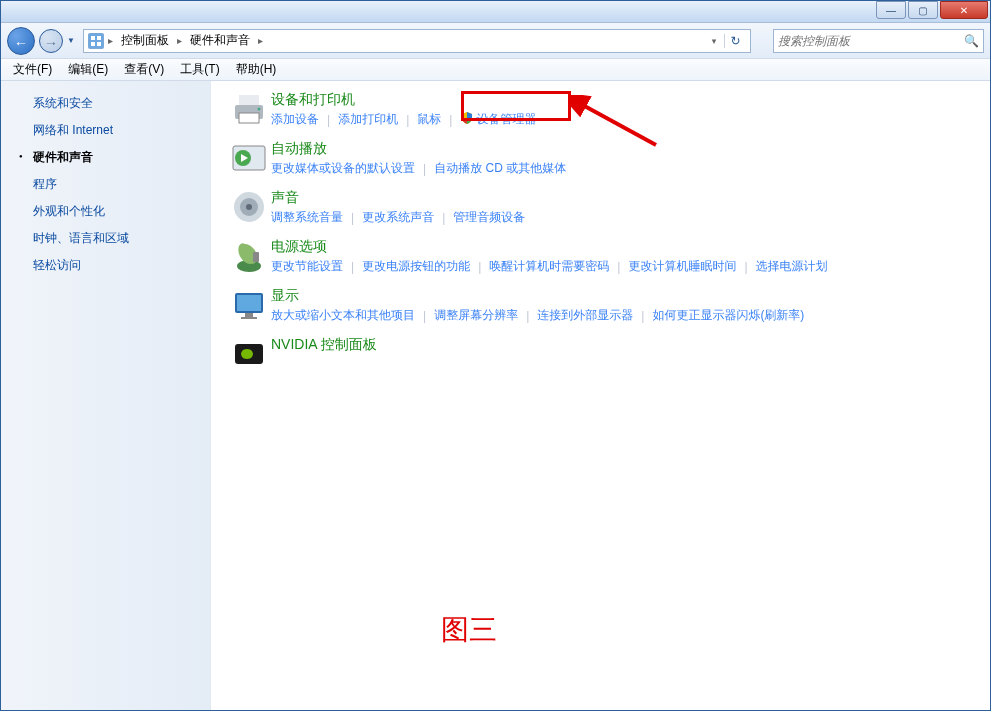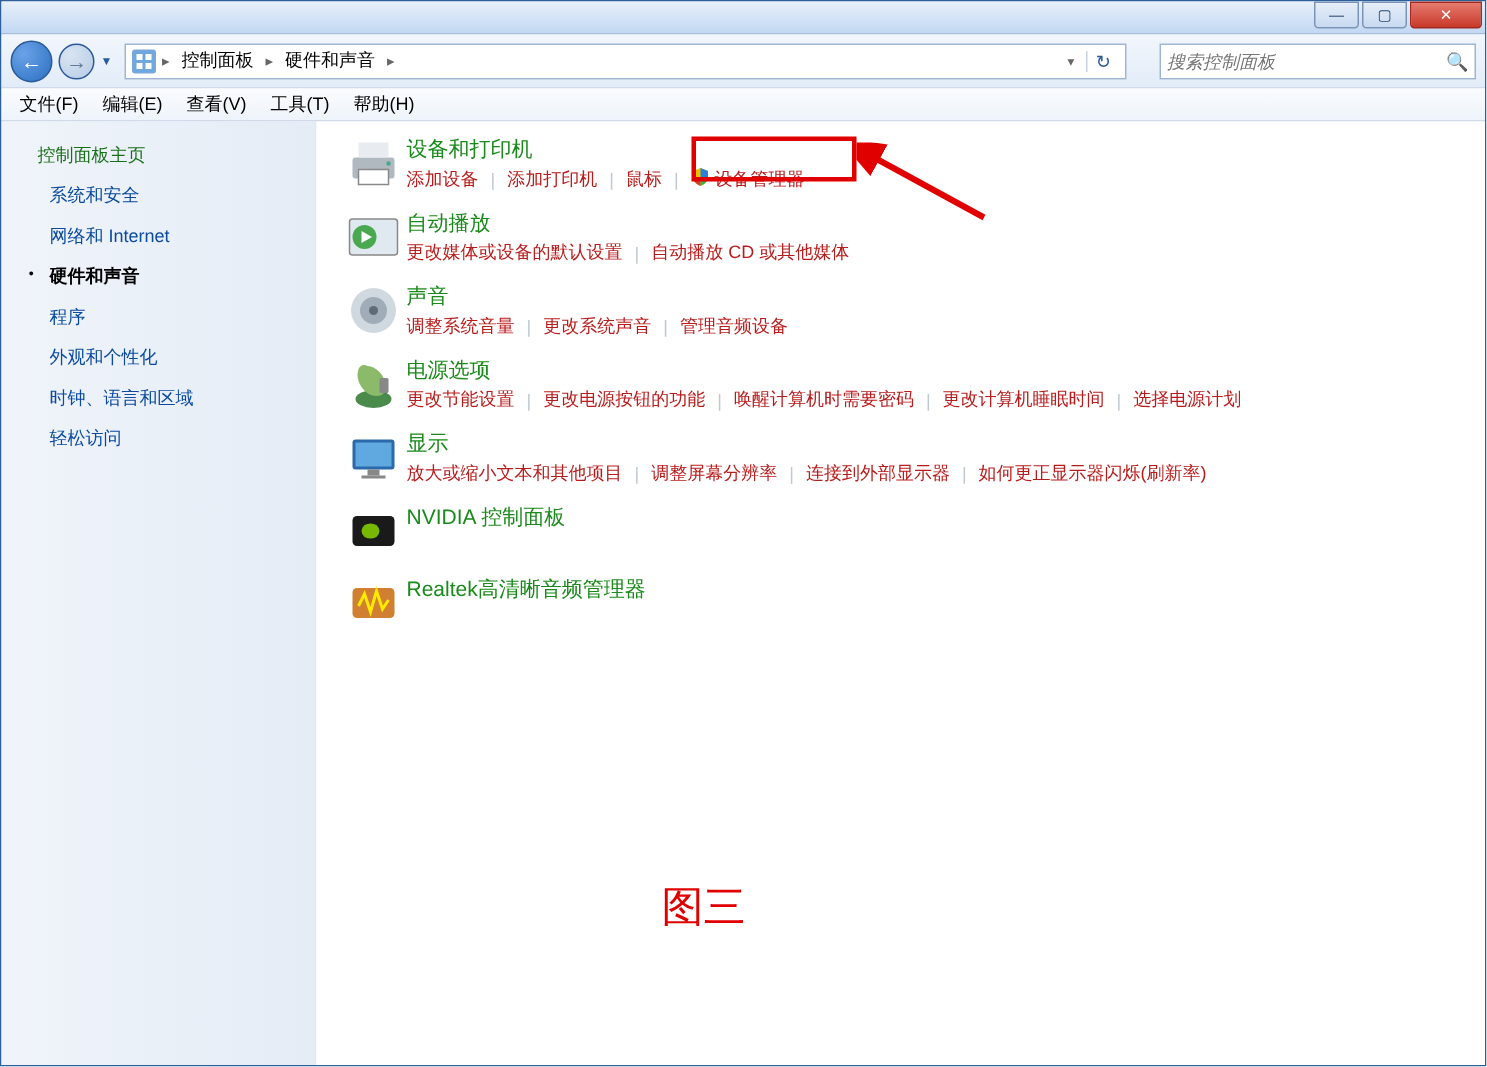"控制面板主页" div.side-heading { html: <div>控制面板主页</div> -> none }
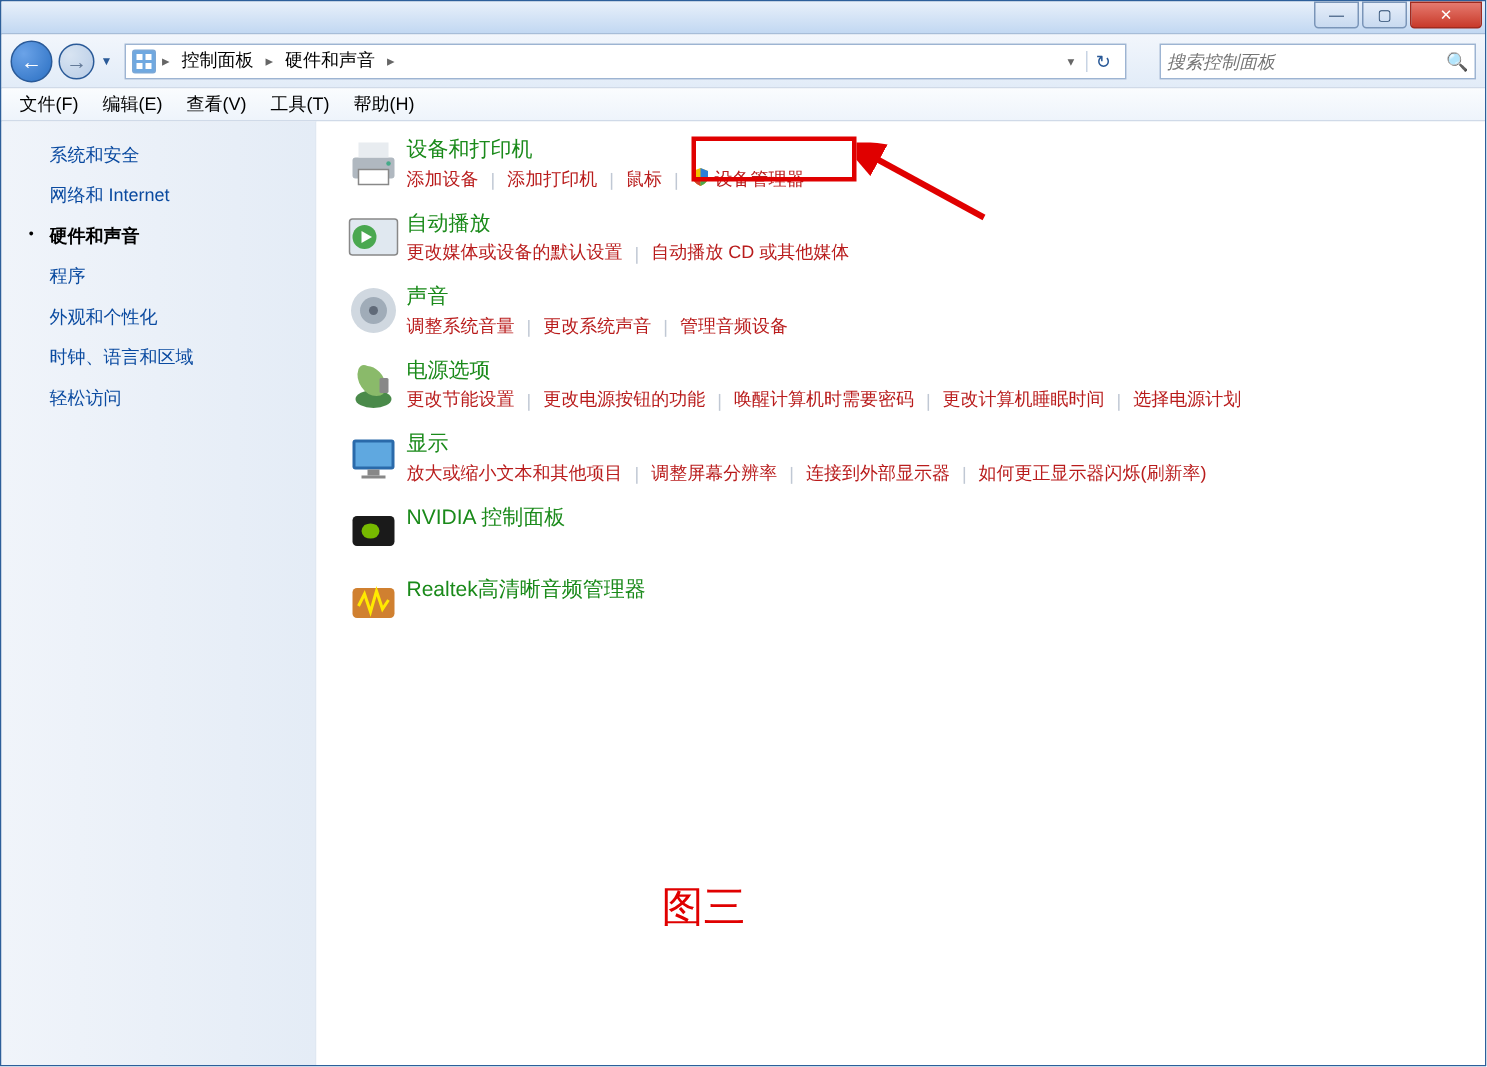"添加设备" .cat-link { color: #b91c1c -> #3b82f6 }
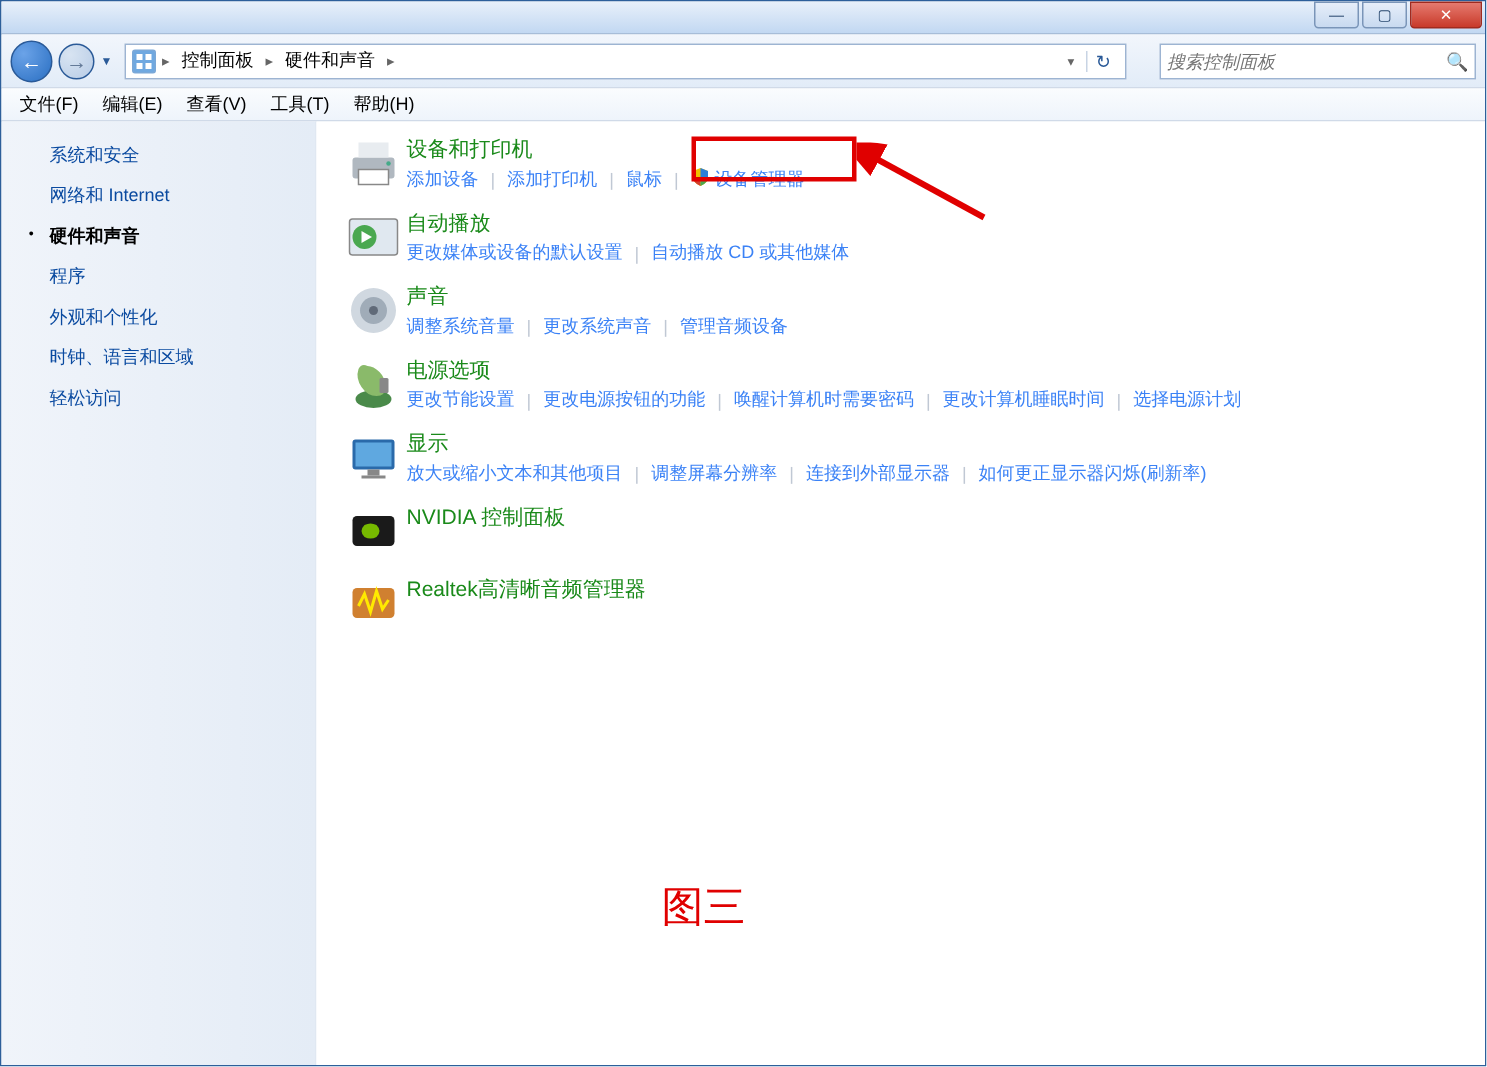"Realtek高清晰音频管理器" div.category { html: <div> <div> <svg> <rect></rect> <path></path> </svg> </div> <div> <div>Realtek高清晰音频管理器</div> </div> </div> -> none }
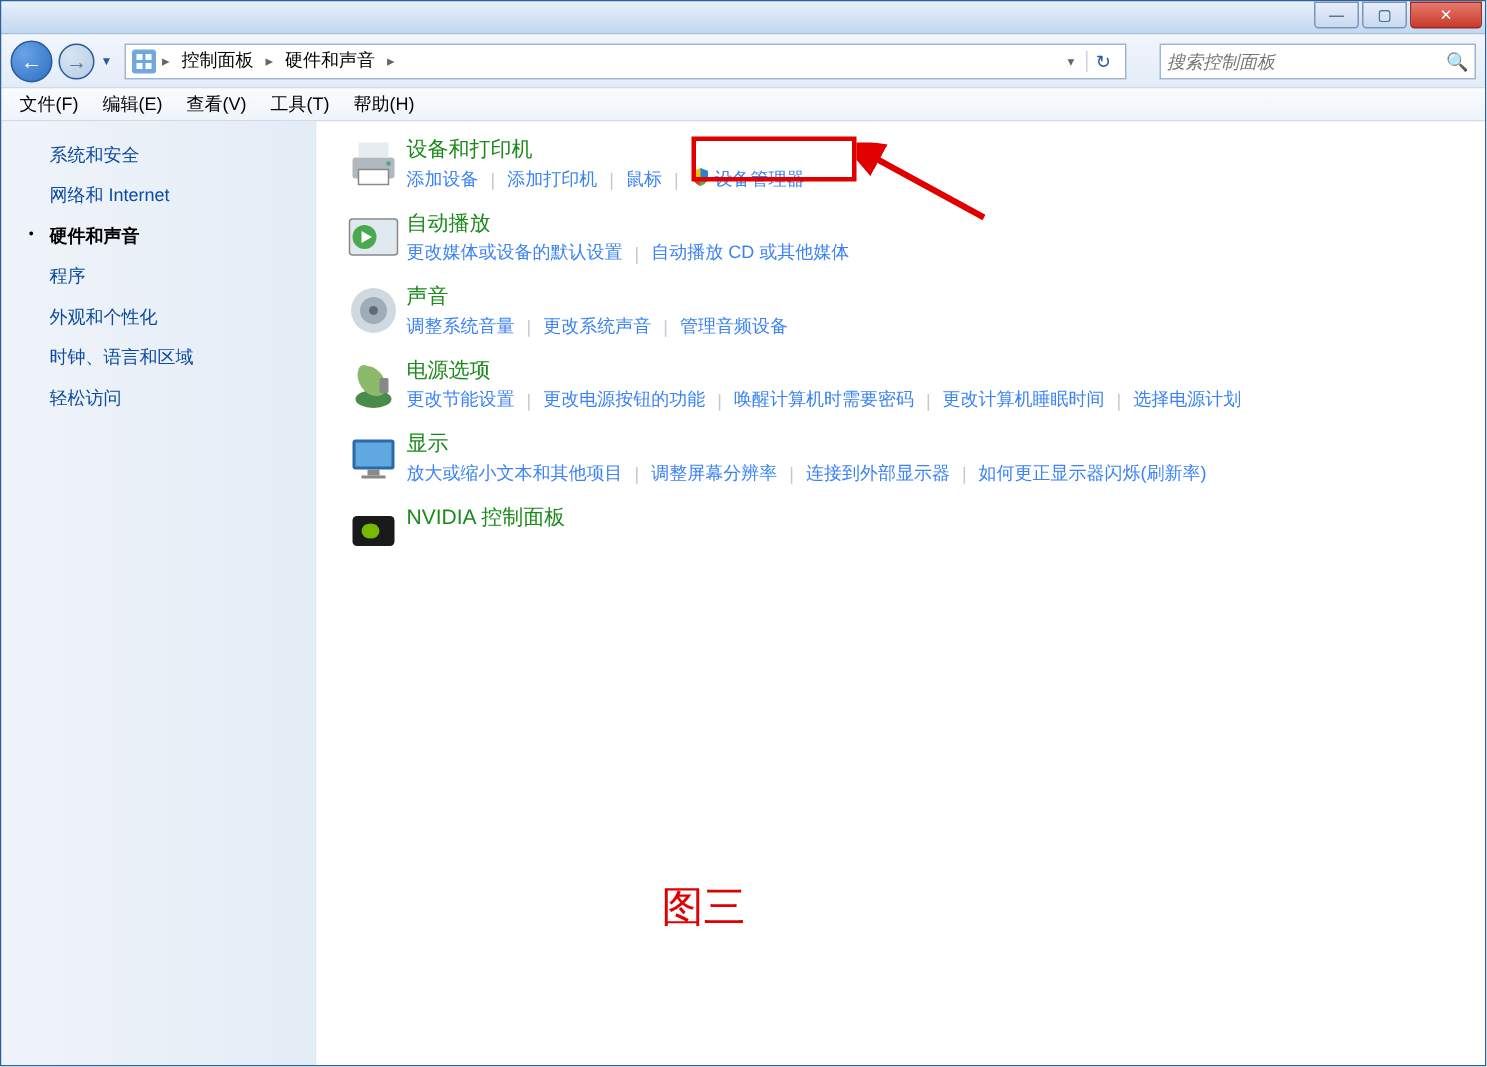"图三" div.figure-label { top: 505px -> 530px }
